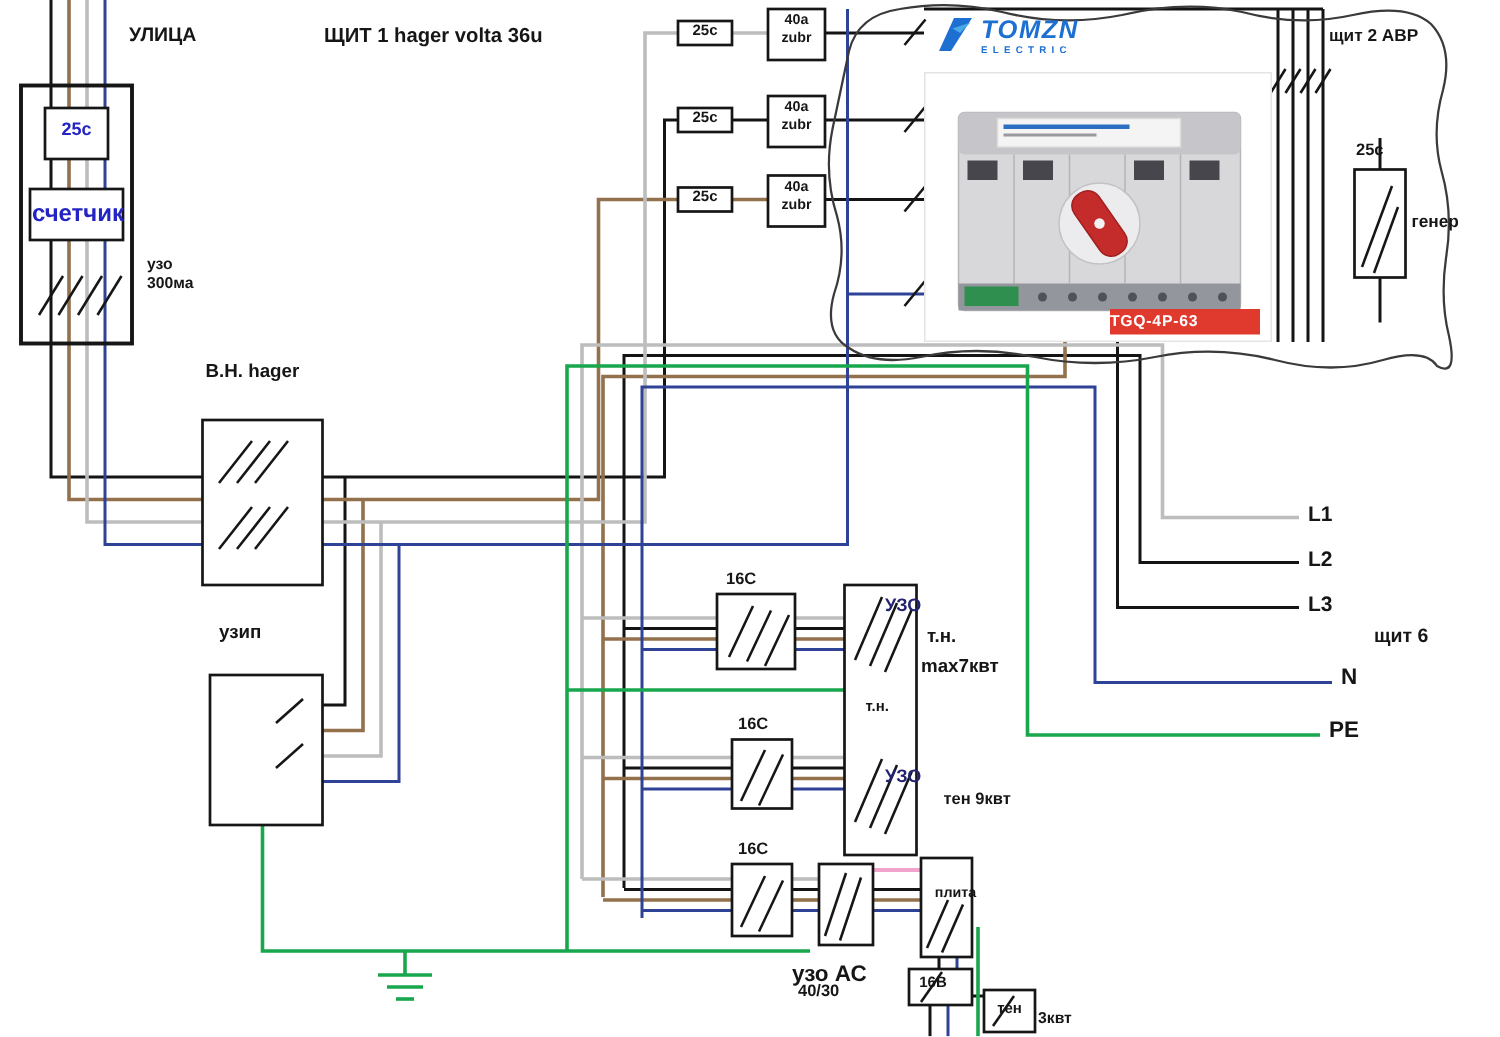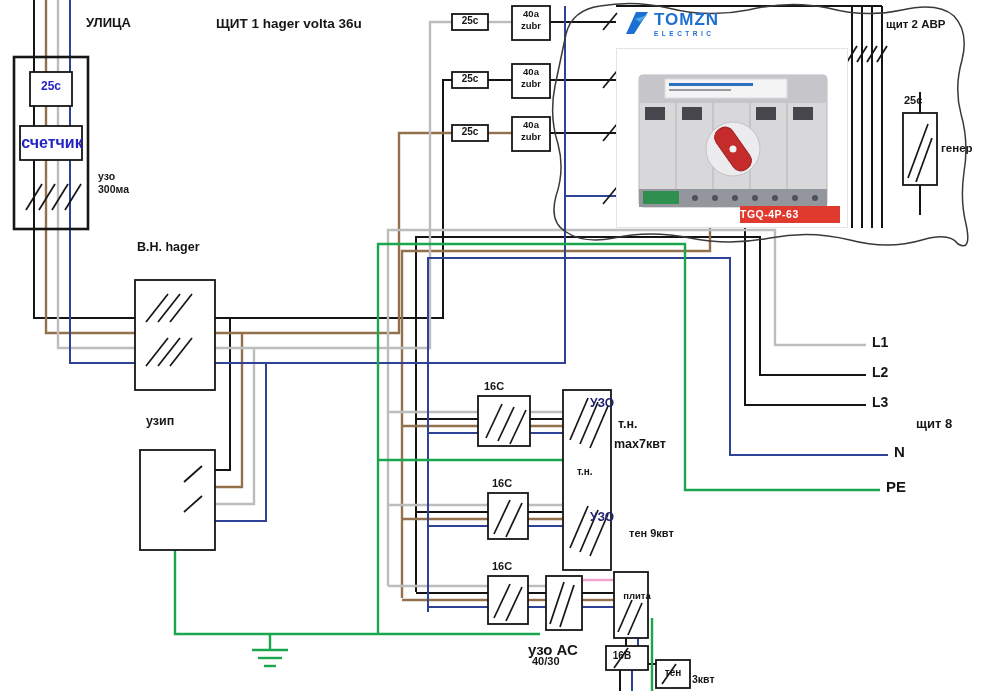"TOMZN" div.lbl { font-style: none -> italic }
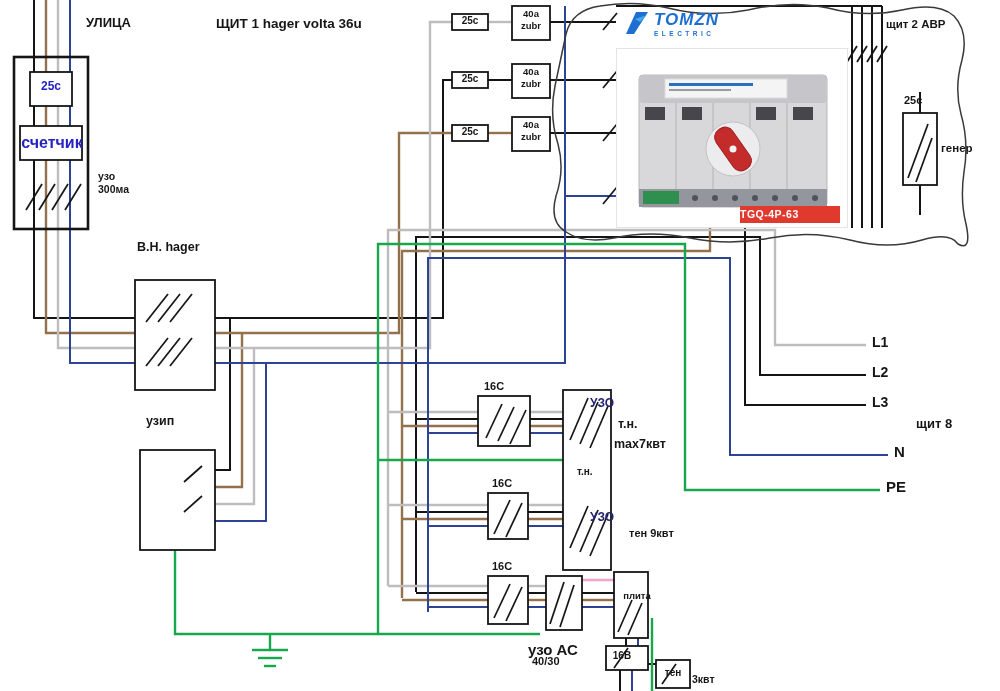"щит 8" div.lbl { text: 8 -> 6 }
